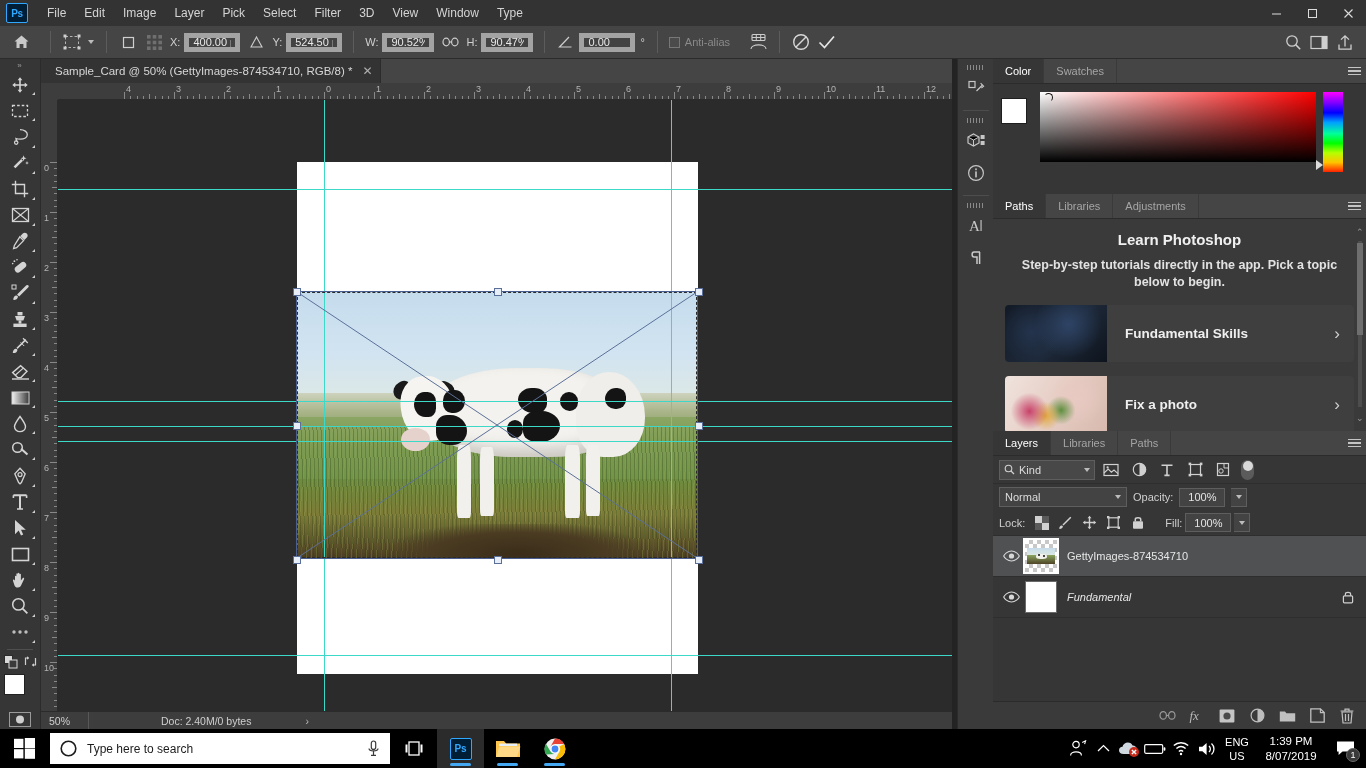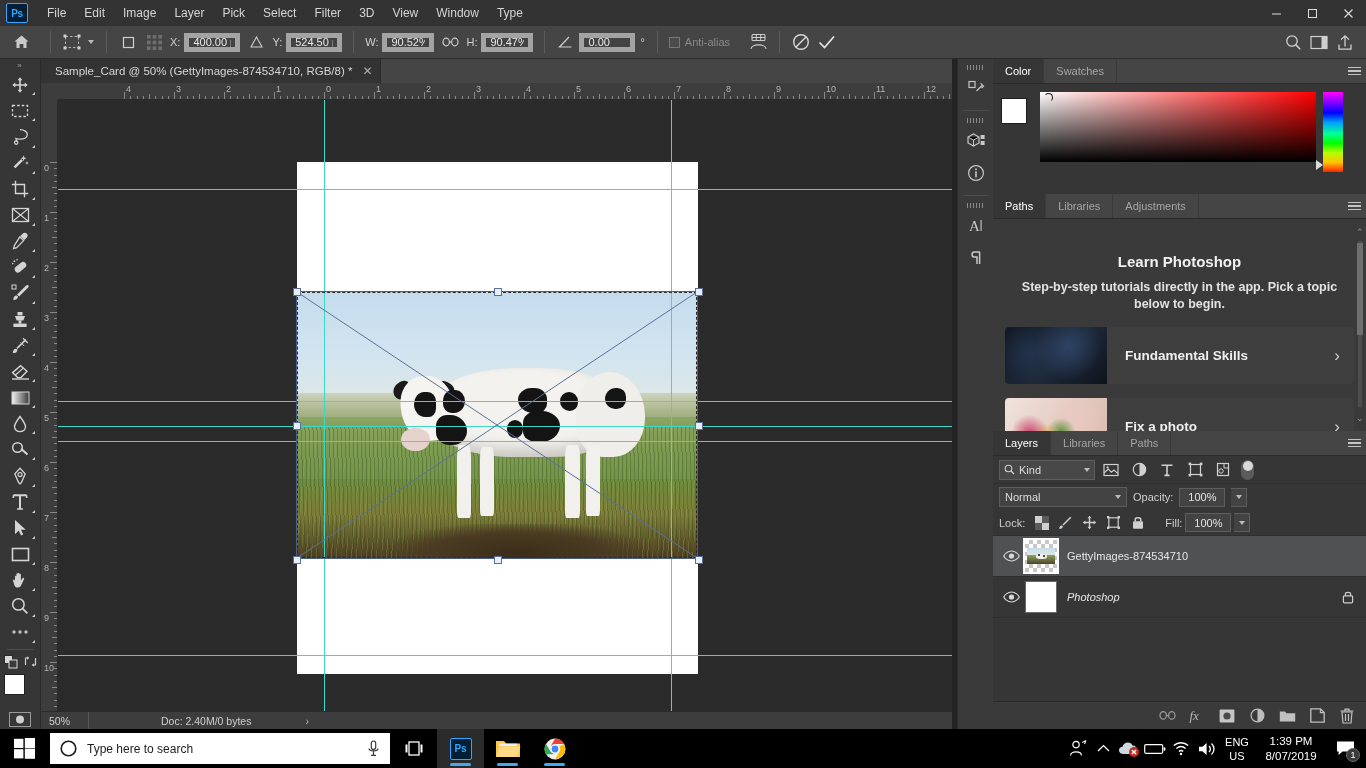"Learn Photoshop" .learn-title { margin-top: 34px -> 12px }
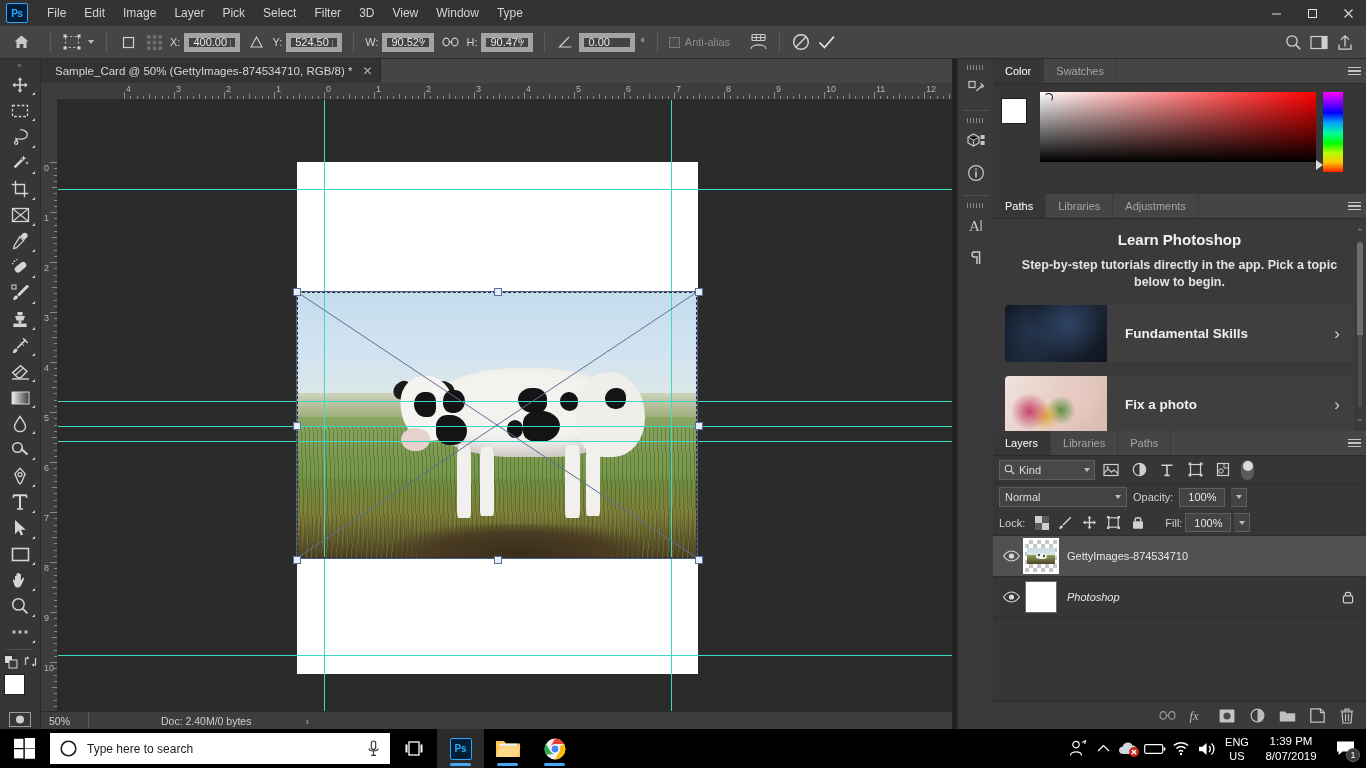"Photoshop" span.lr-name { text: Photoshop -> Fundamental }
